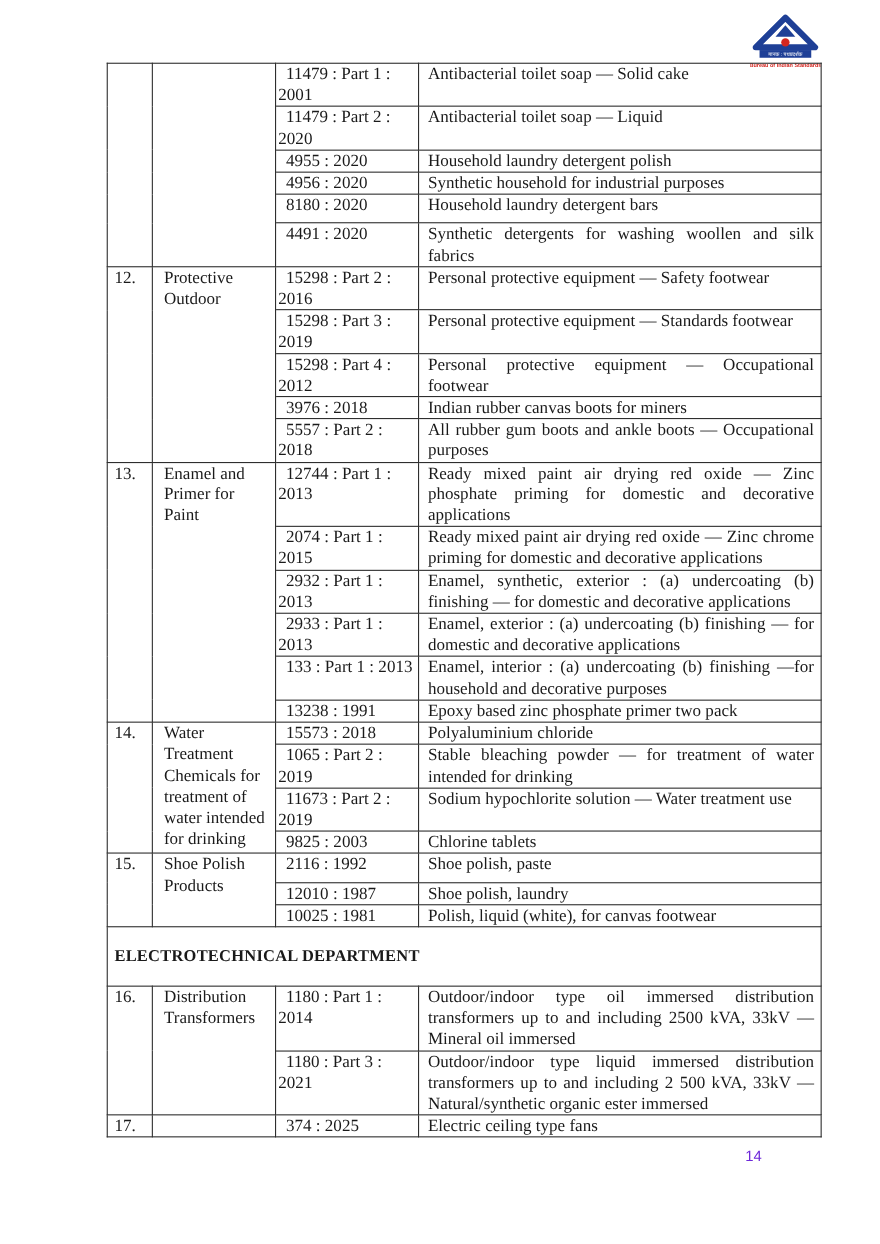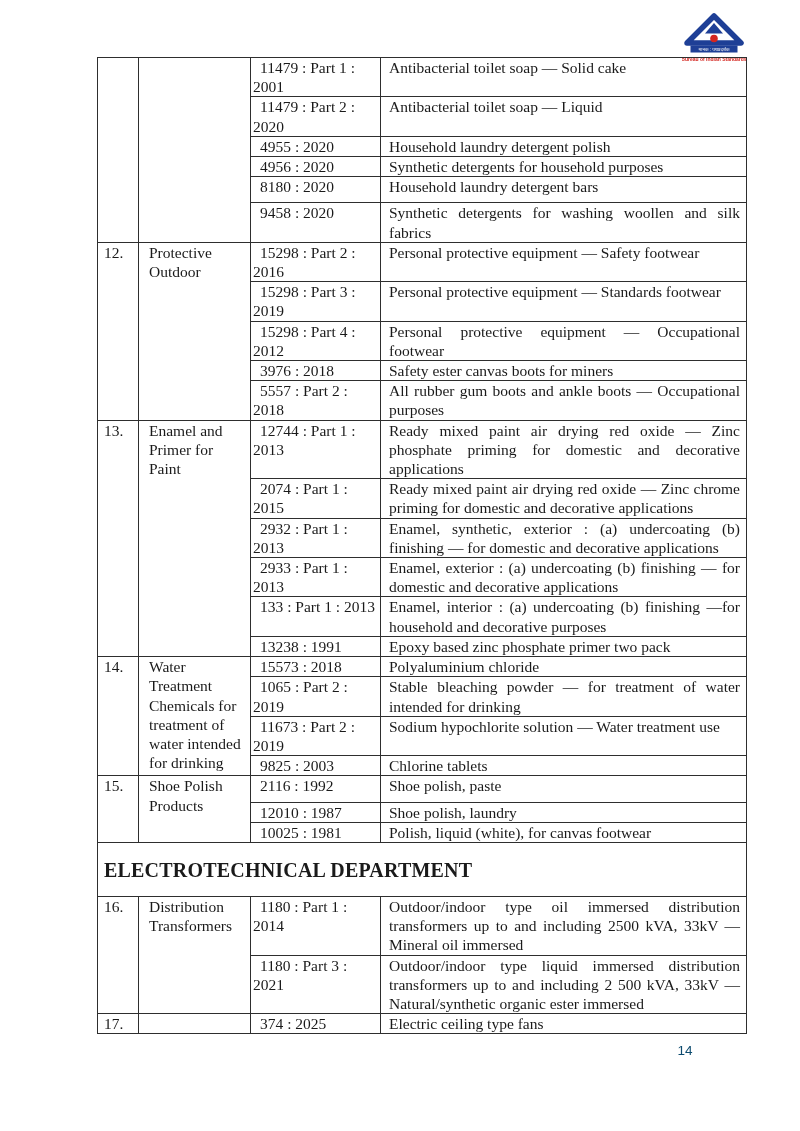"Synthetic detergents for household" td.c4 { text: detergents for household -> household for industrial }
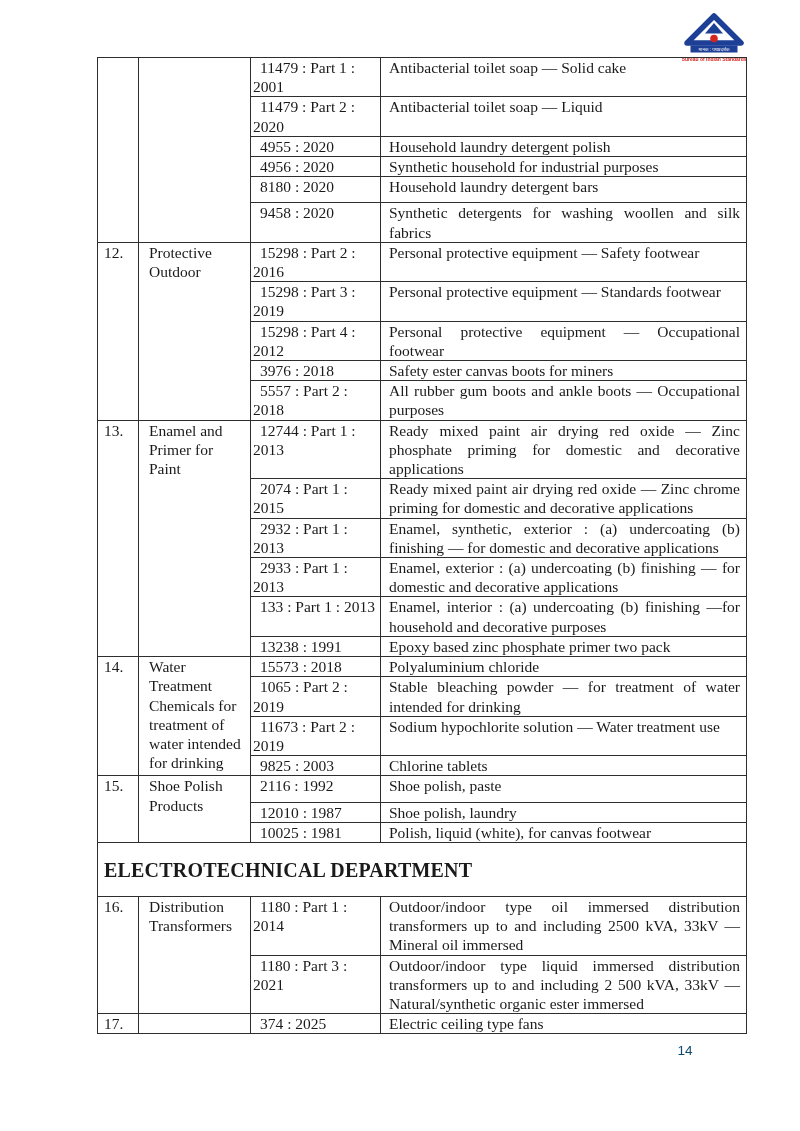"9458 : 2020" td.c3 { text: 9458 -> 4491 }
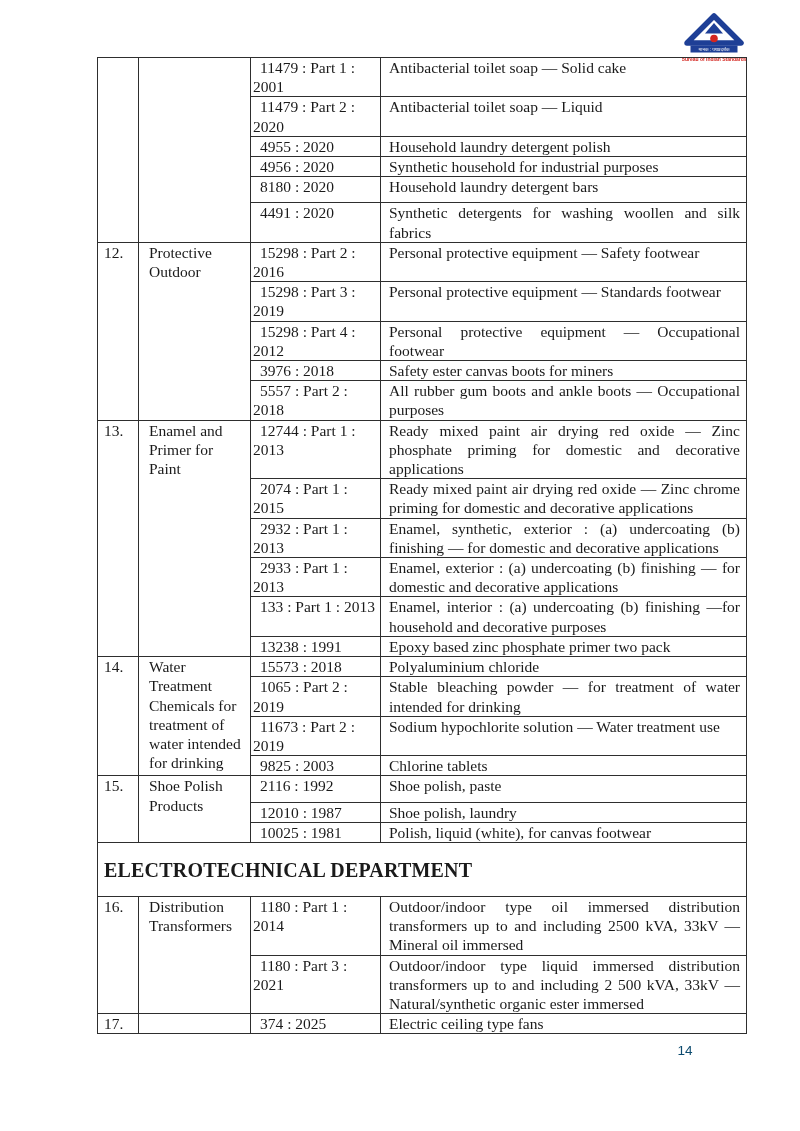"Safety ester canvas boots for" td.c4 { text: Safety ester -> Indian rubber }
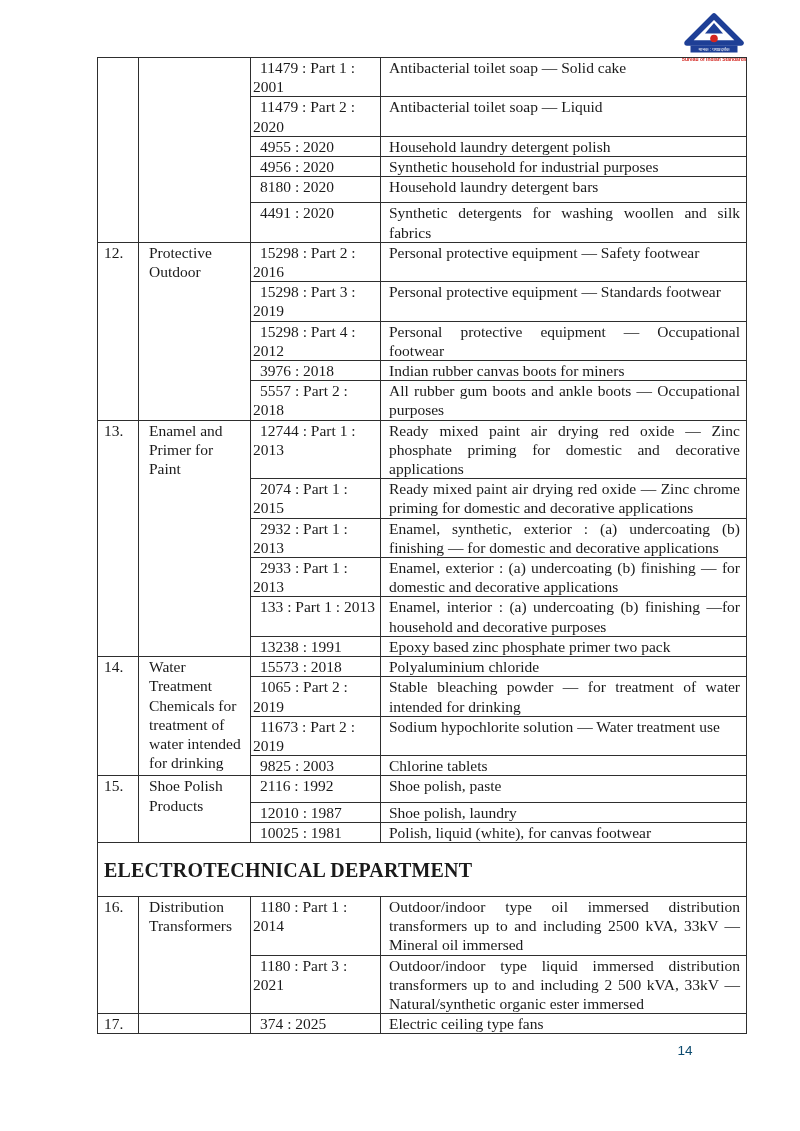"ELECTROTECHNICAL DEPARTMENT" tr.heading-row td { font-size: 20px -> 15px }
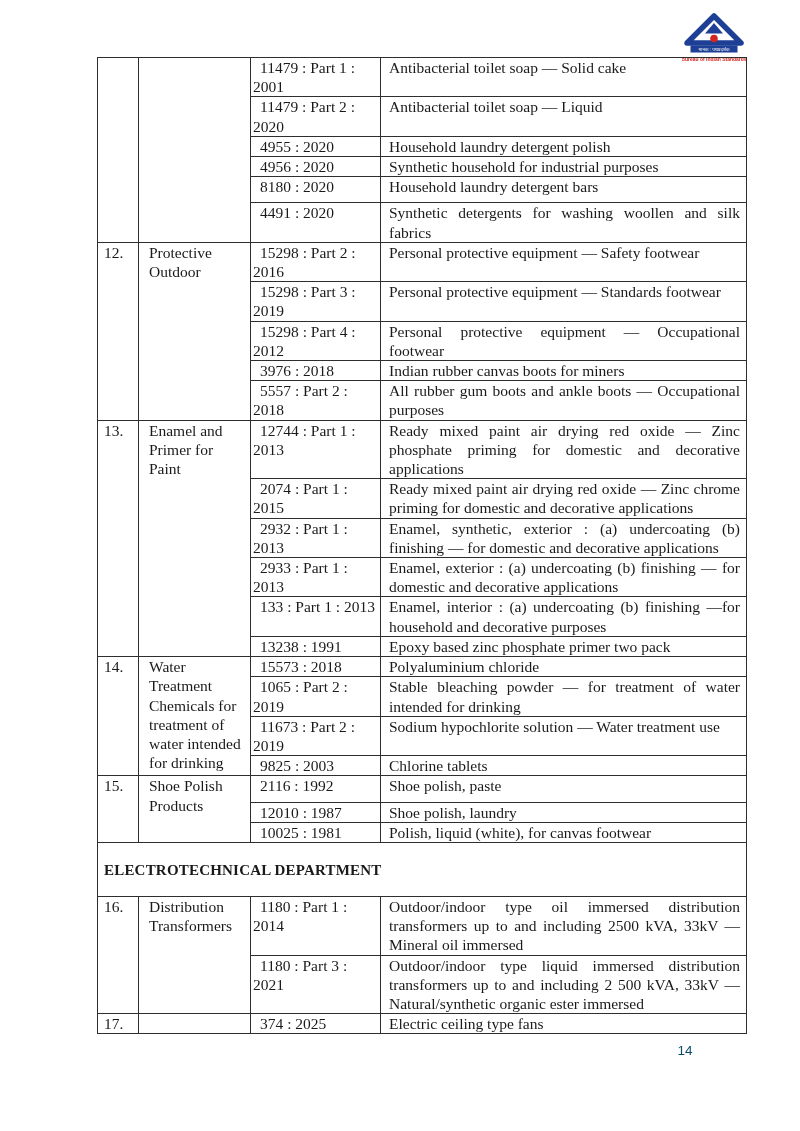"14" .page-number { color: #0c4a6e -> #6d28d9 }
